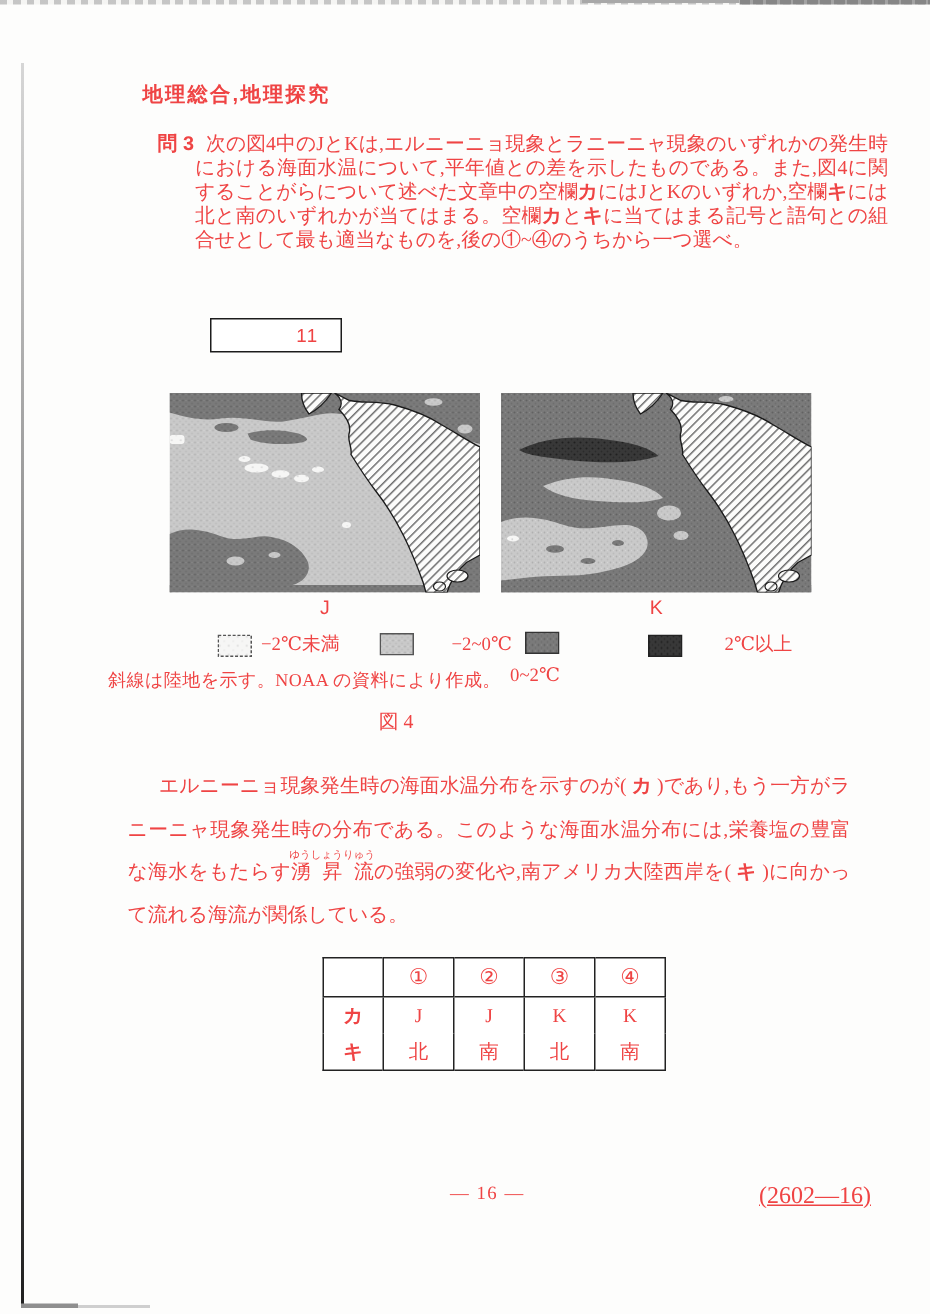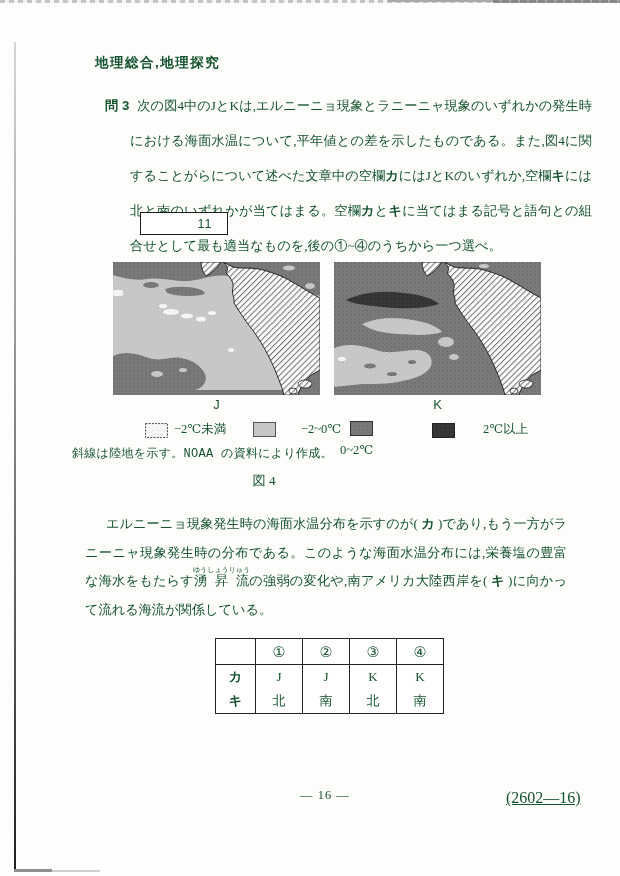"地理総合,地理探究" .page { color: #14532d -> #ef4444 }
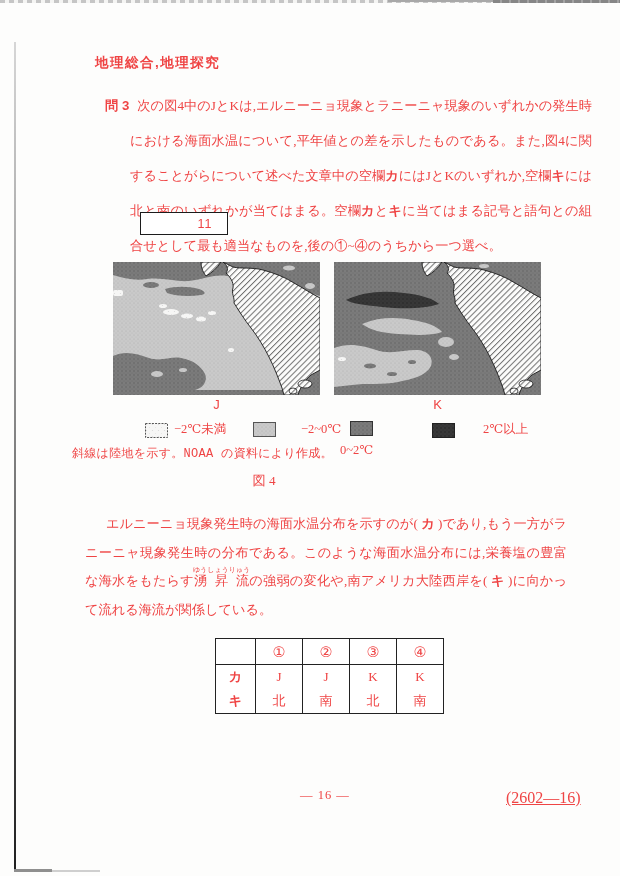"問 3" .q3 { line-height: 35px -> 16px }
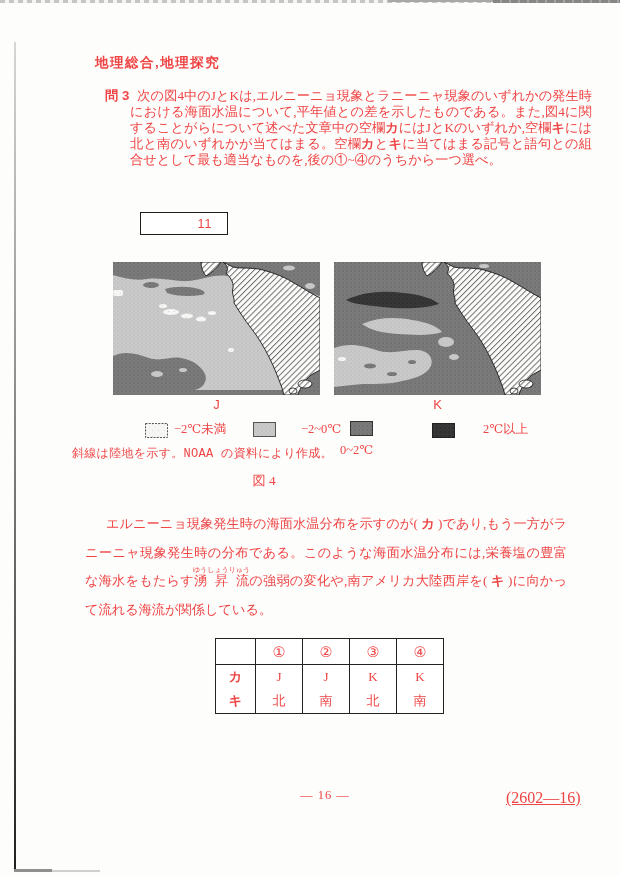"斜線は陸地を示す。NOAA の資料により作成。" .note { font-family: Liberation Mono, monospace -> none }
